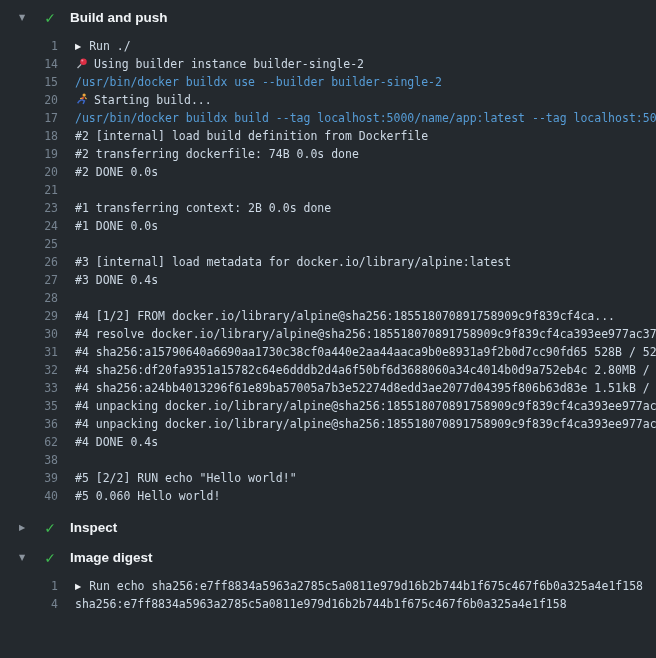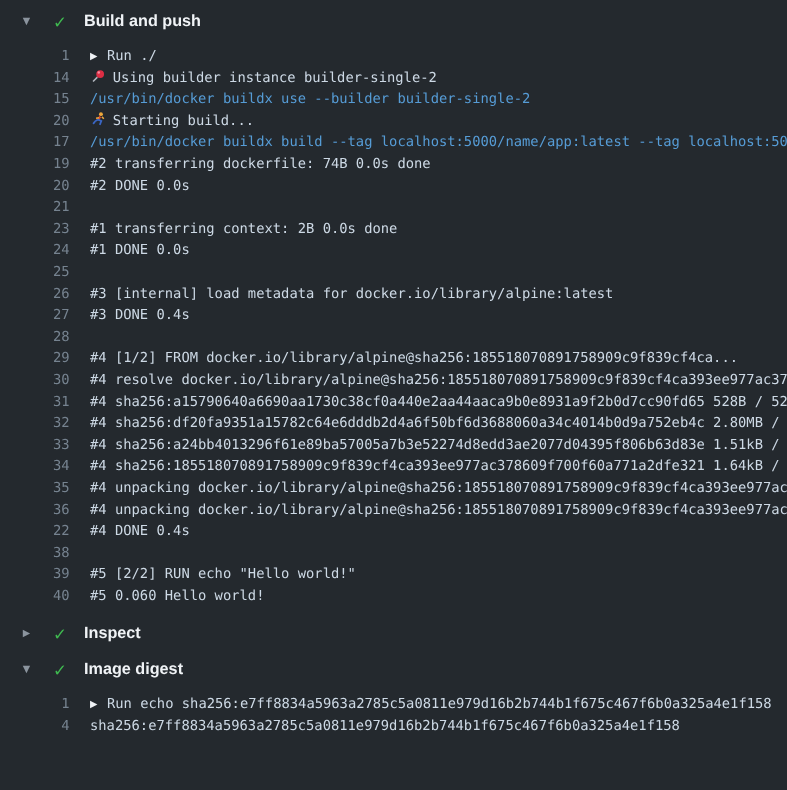"18" div.line { html: none -> <div><span>18</span><span><span>#2 [internal] load build definition from Dockerfile</span></span></div> }
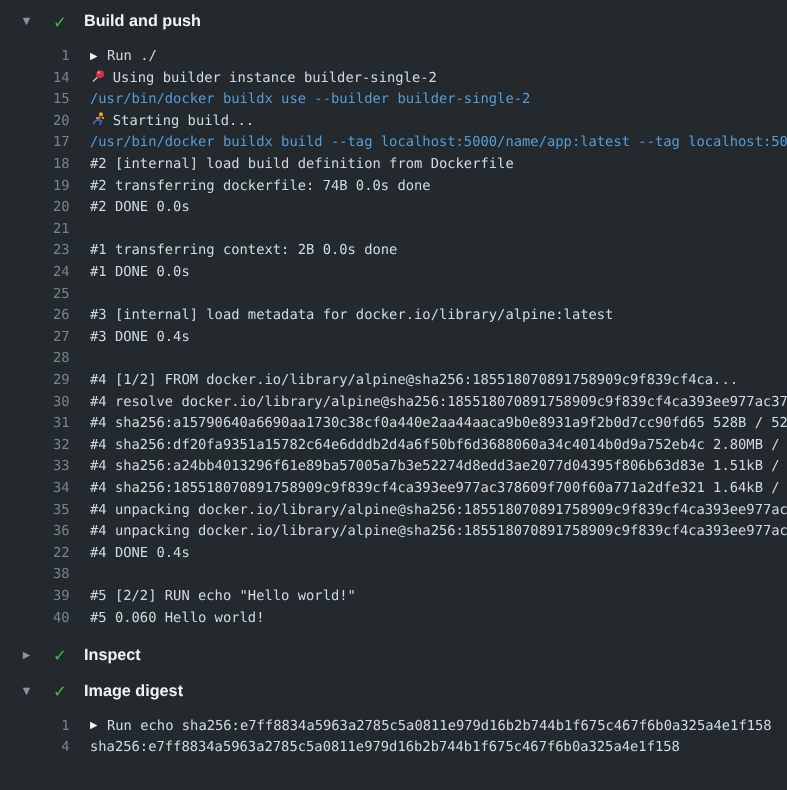"34" div.line { html: <div><span>34</span><span><span>#4 sha256:185518070891758909c9f839cf4ca393ee977ac378609f700f60a771a2dfe321 1.64kB / </span></span></div> -> none }
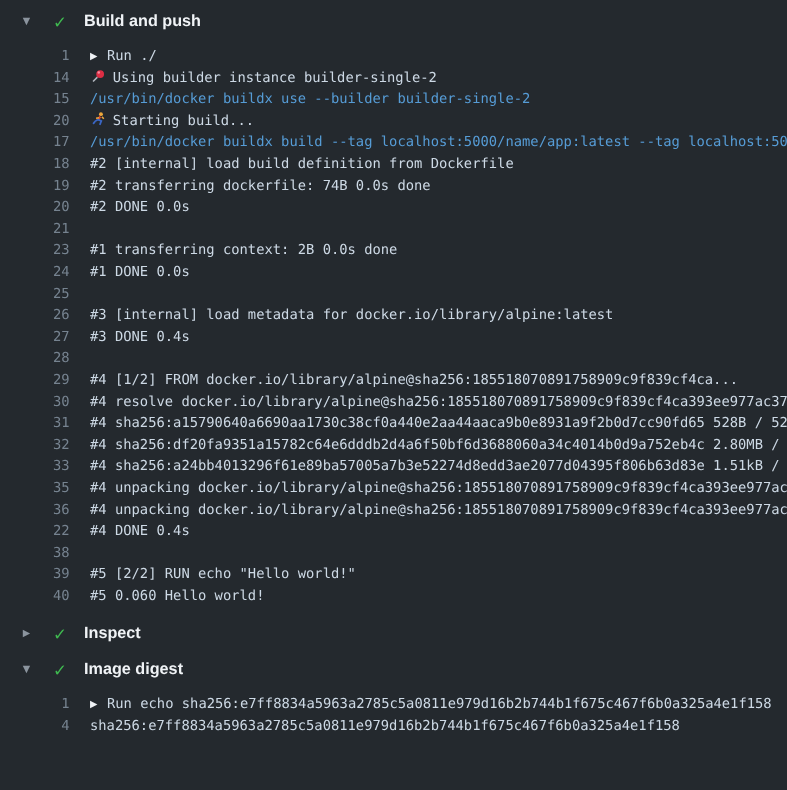"22" span.num { text: 22 -> 62 }
